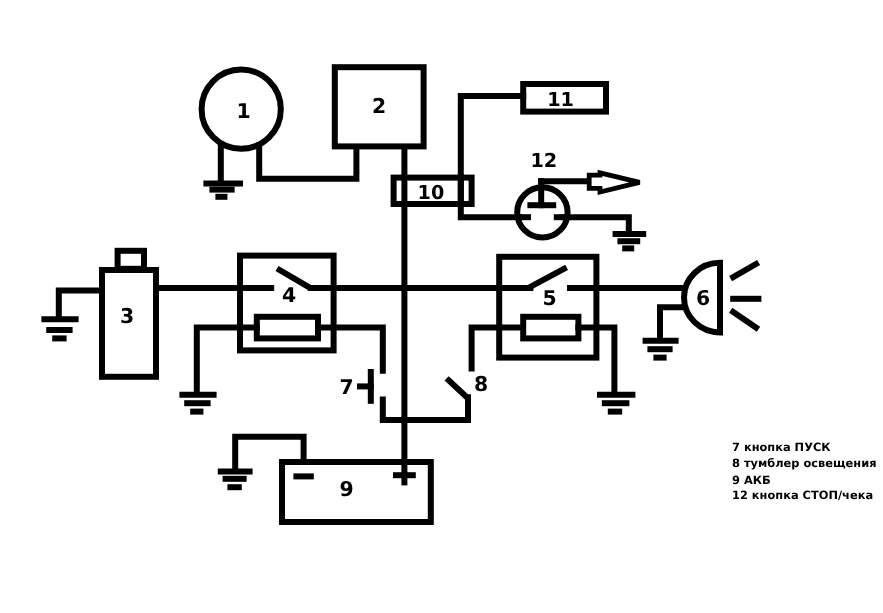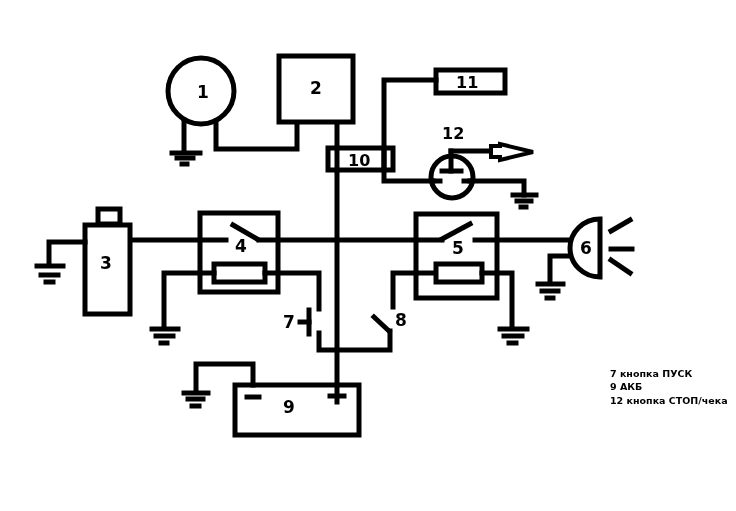"8 тумблер освещения" div { html: none -> <div>8 тумблер освещения</div> }
